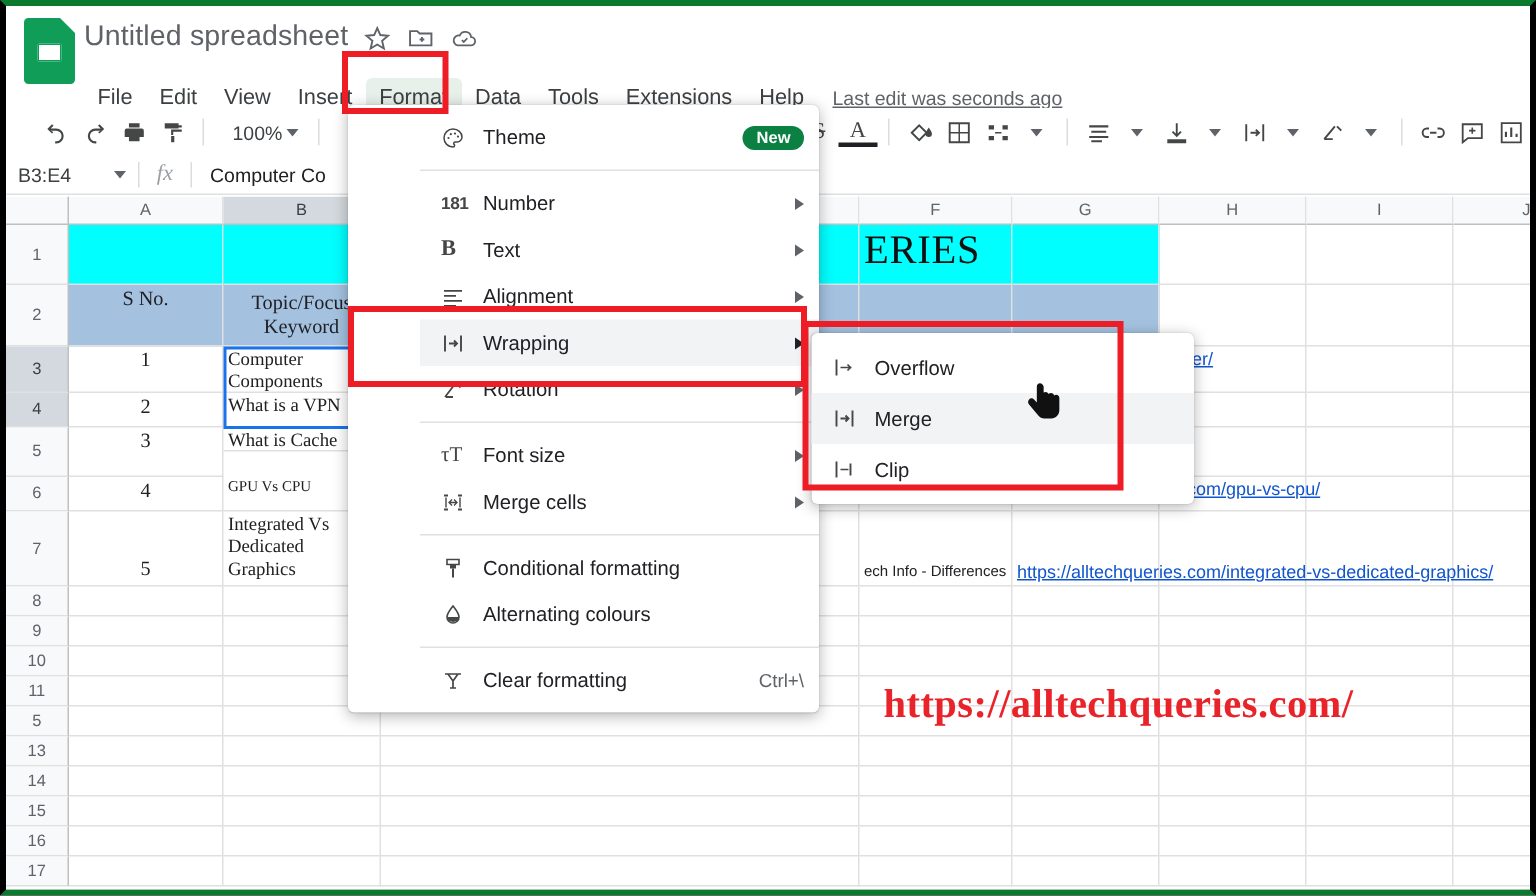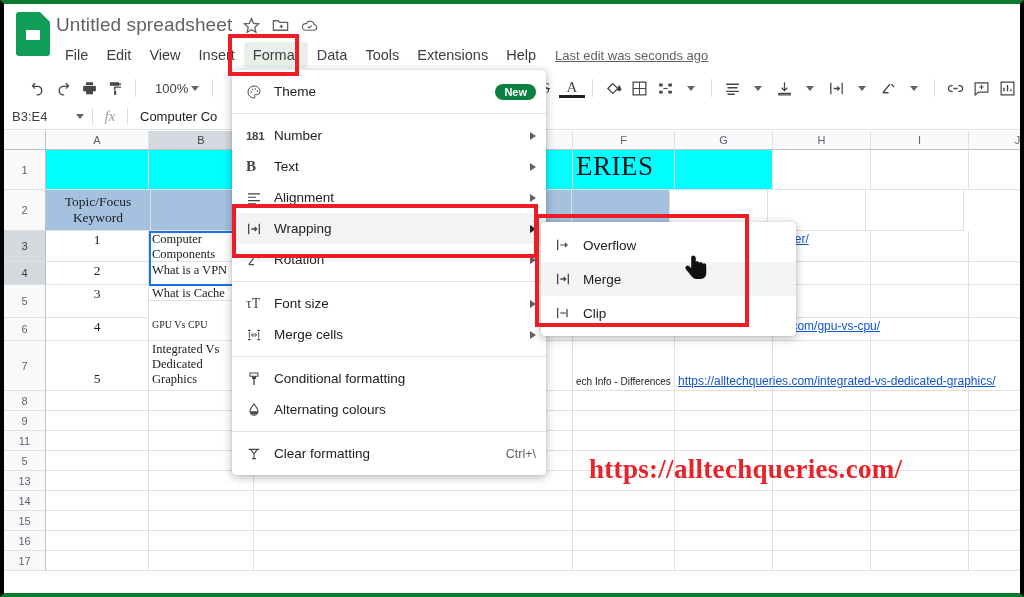"File" .menubar { margin-top: 2px -> 12px }
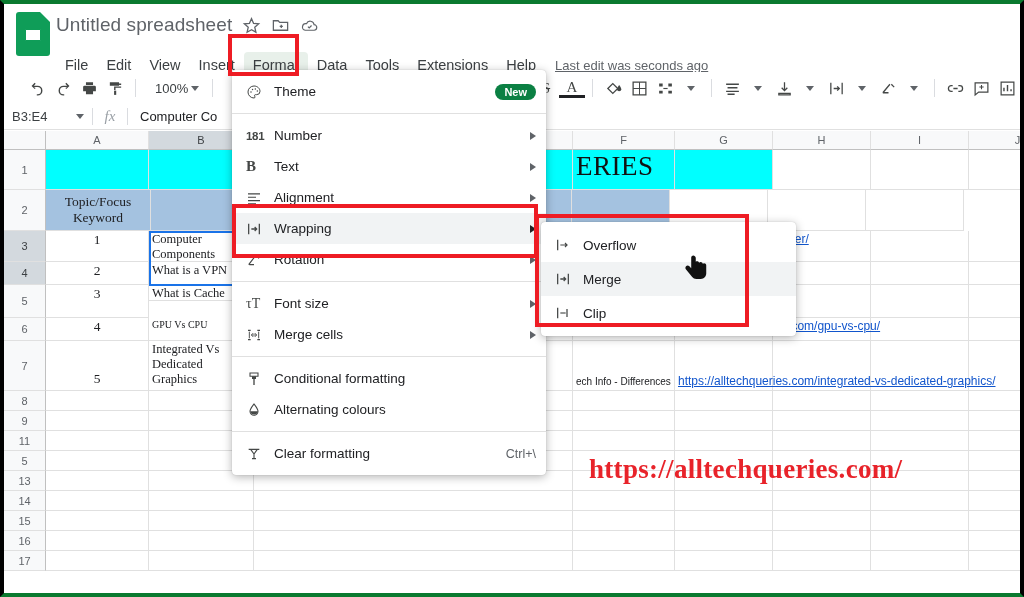"Theme" #format-menu { padding-left: none -> 48px }
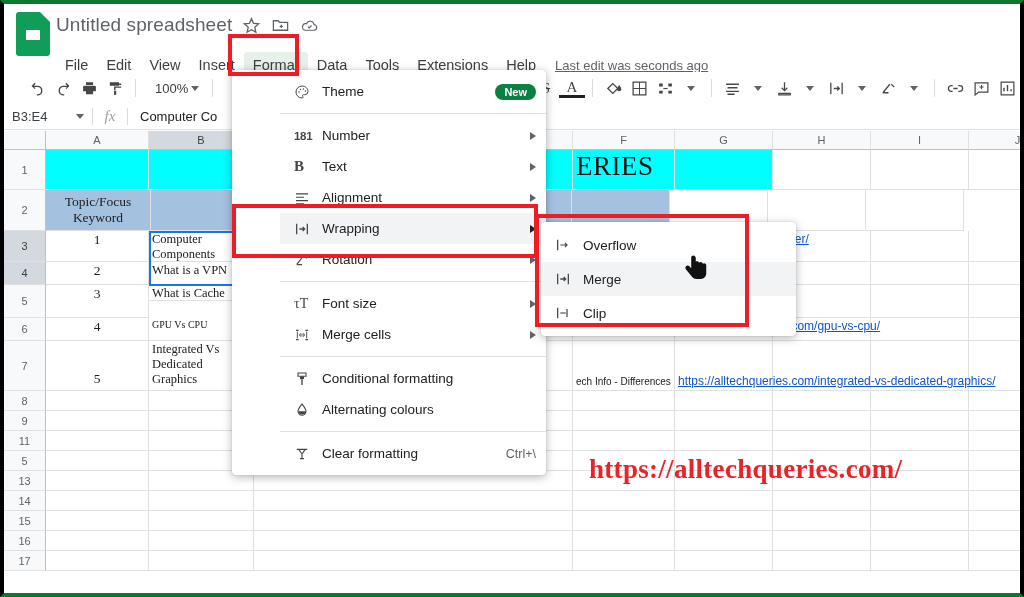"S No." div.cell { html: none -> <div>S No.</div> }
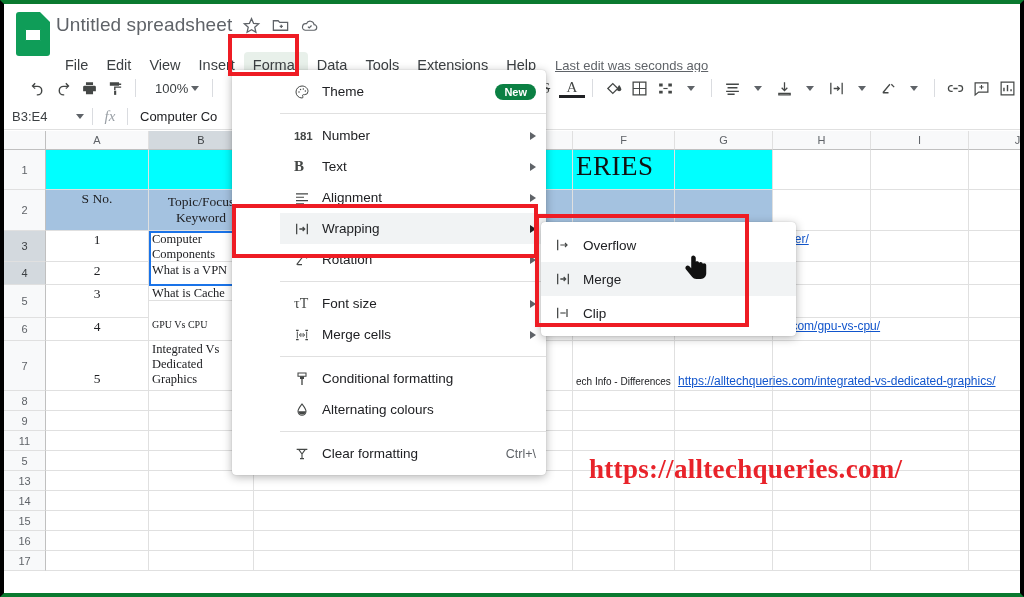"10" div.grid-row { html: none -> <div> <div>10</div> <div></div> <div></div> <div></div> <div></div> <div></div> <div></div> <div></div> <div></div> </div> }
